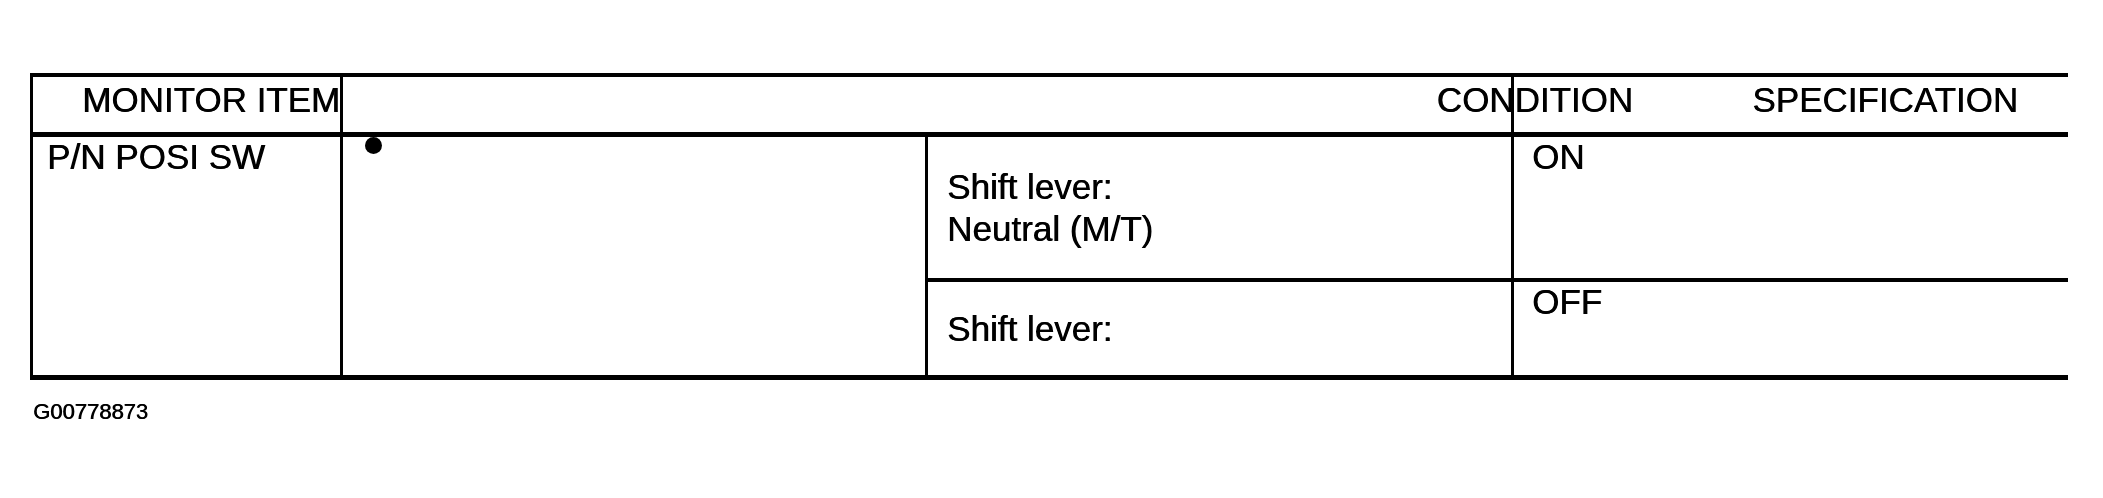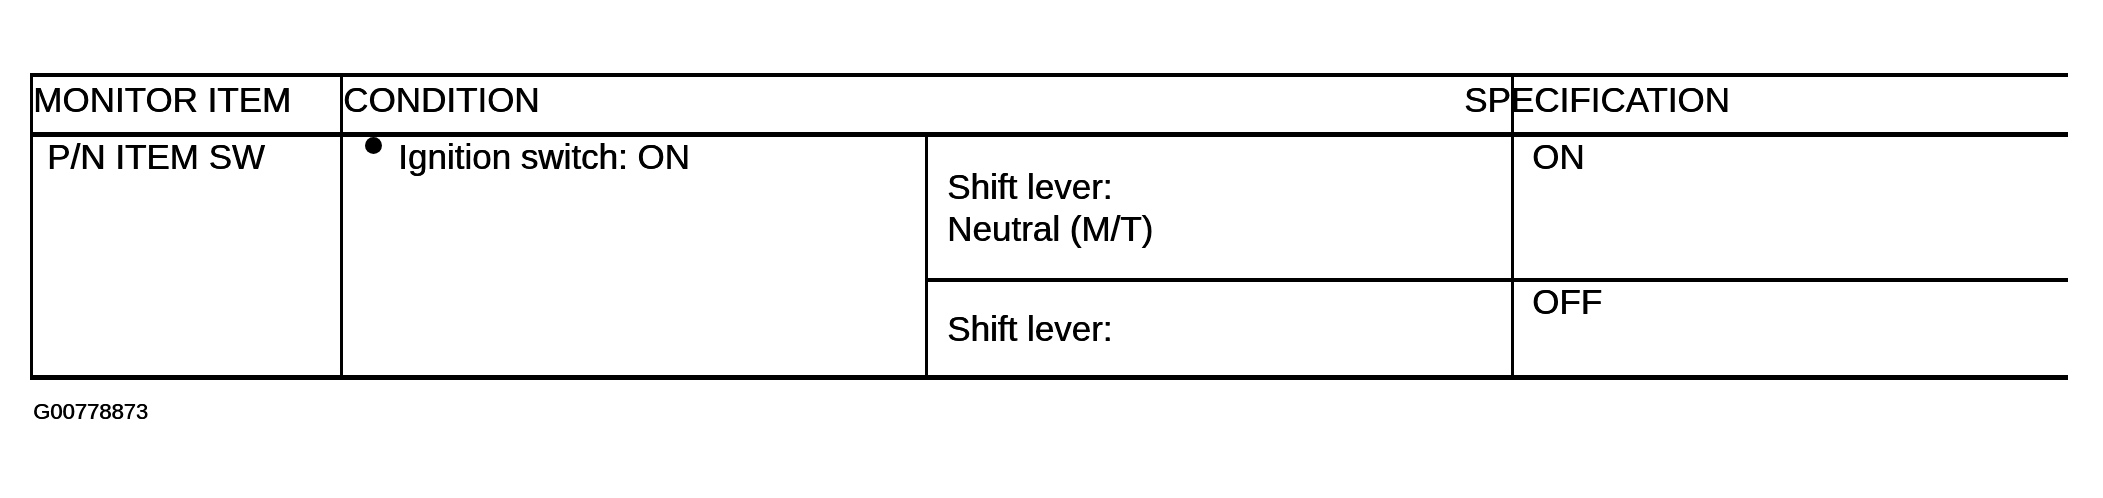"MONITOR ITEM" .hdr-cell { justify-content: flex-start -> flex-end }
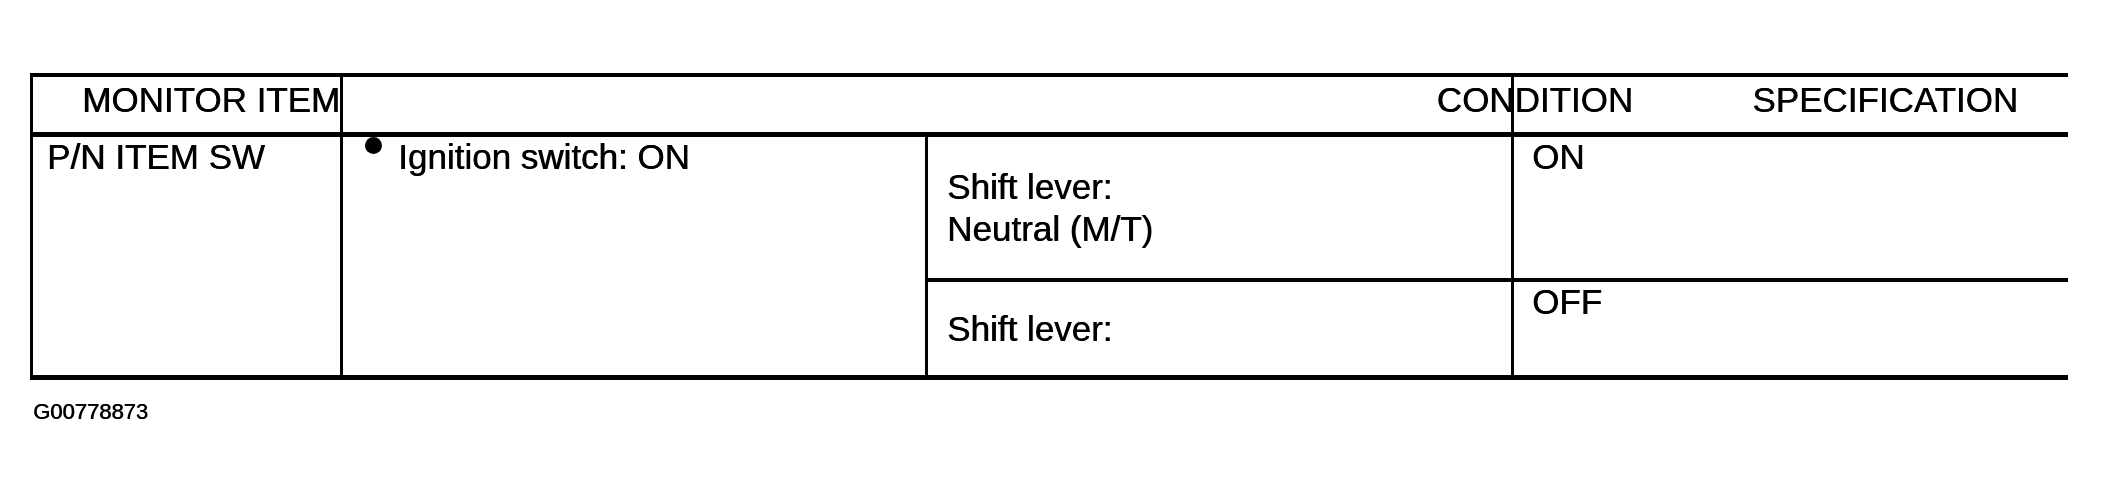"P/N ITEM SW" span { text: ITEM -> POSI }
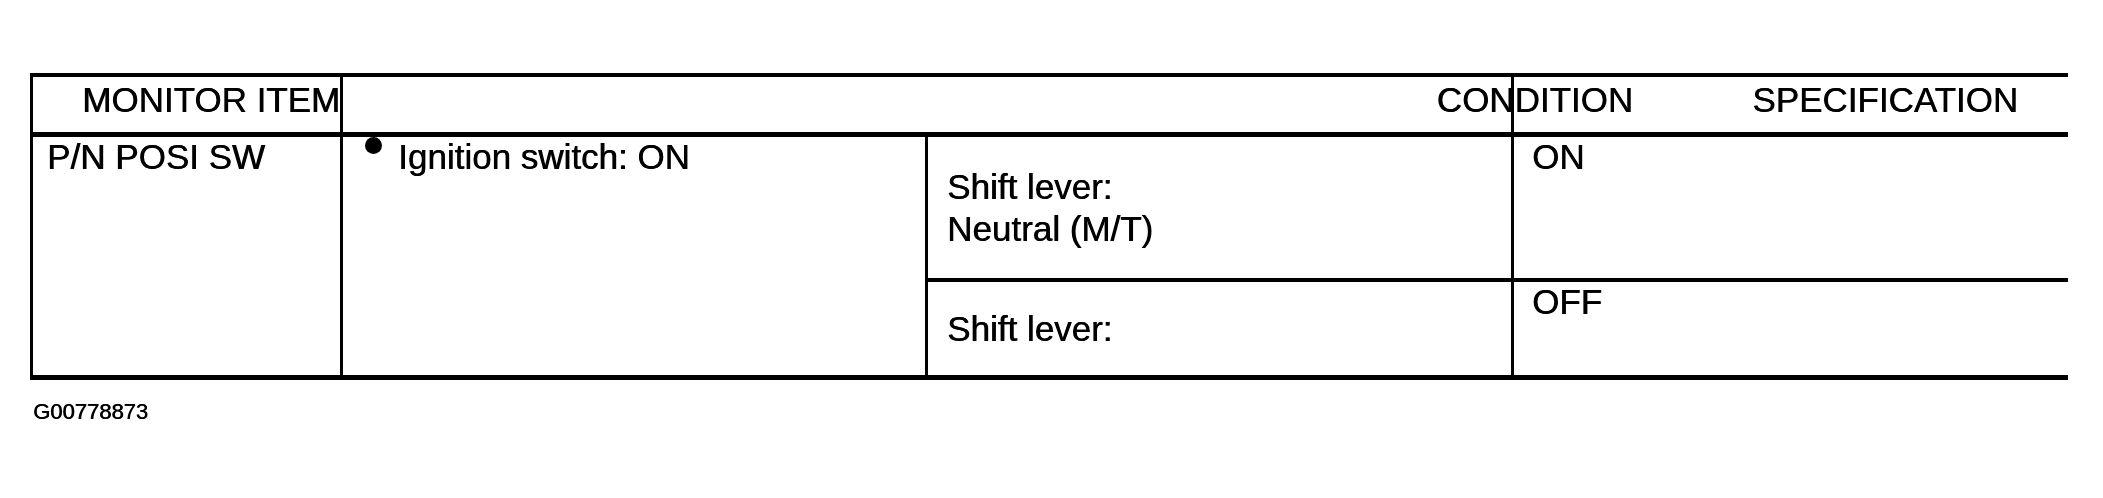"Ignition switch: ON" span { html: <span>Ignition switch: ON</span> -> none }
